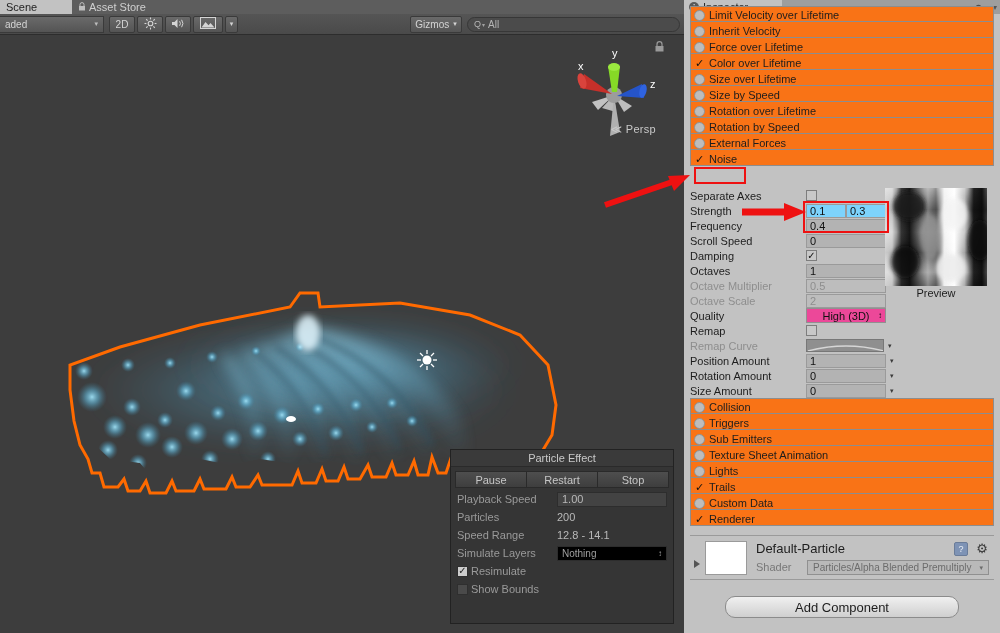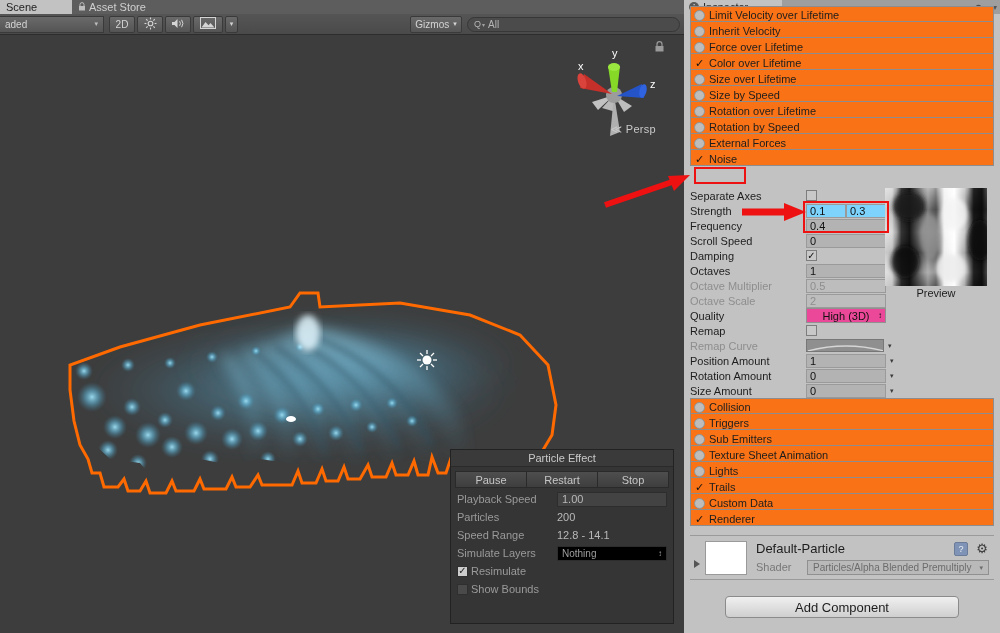"Add Component" .addcomp { border-radius: 4px -> 10px }
